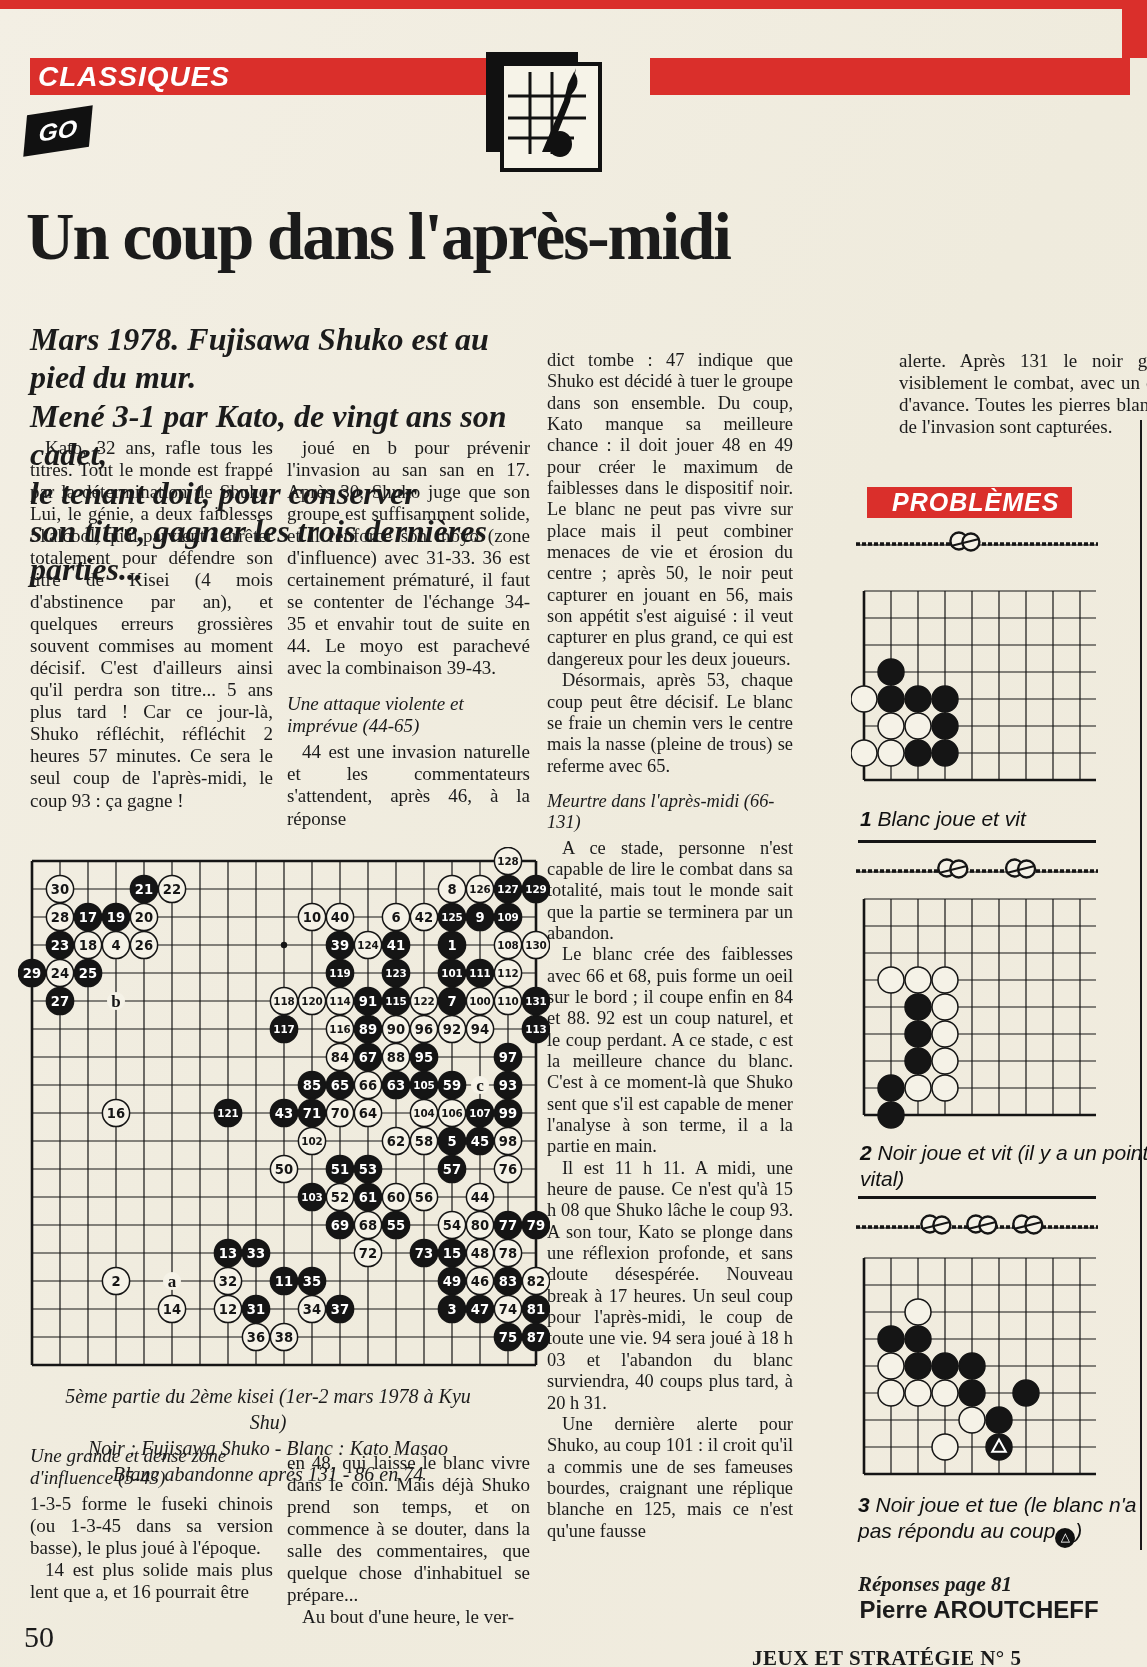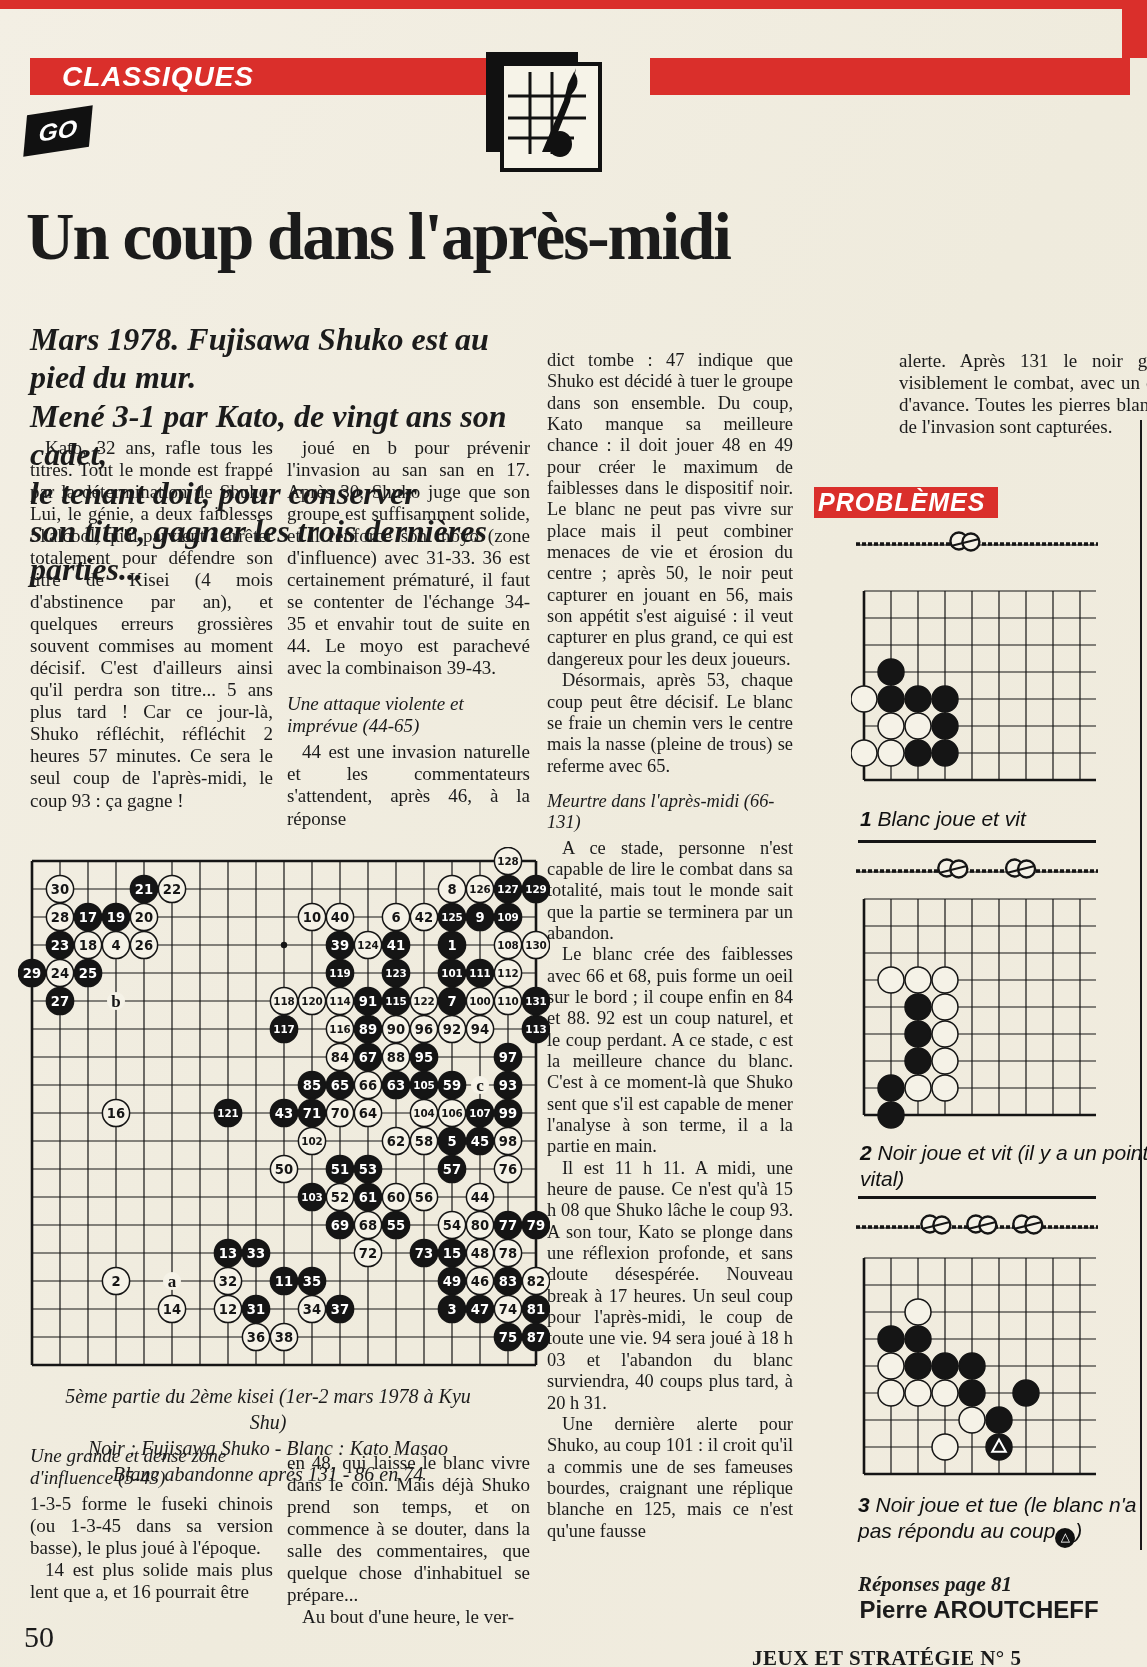"CLASSIQUES" .classiques { padding-left: 32px -> 8px }
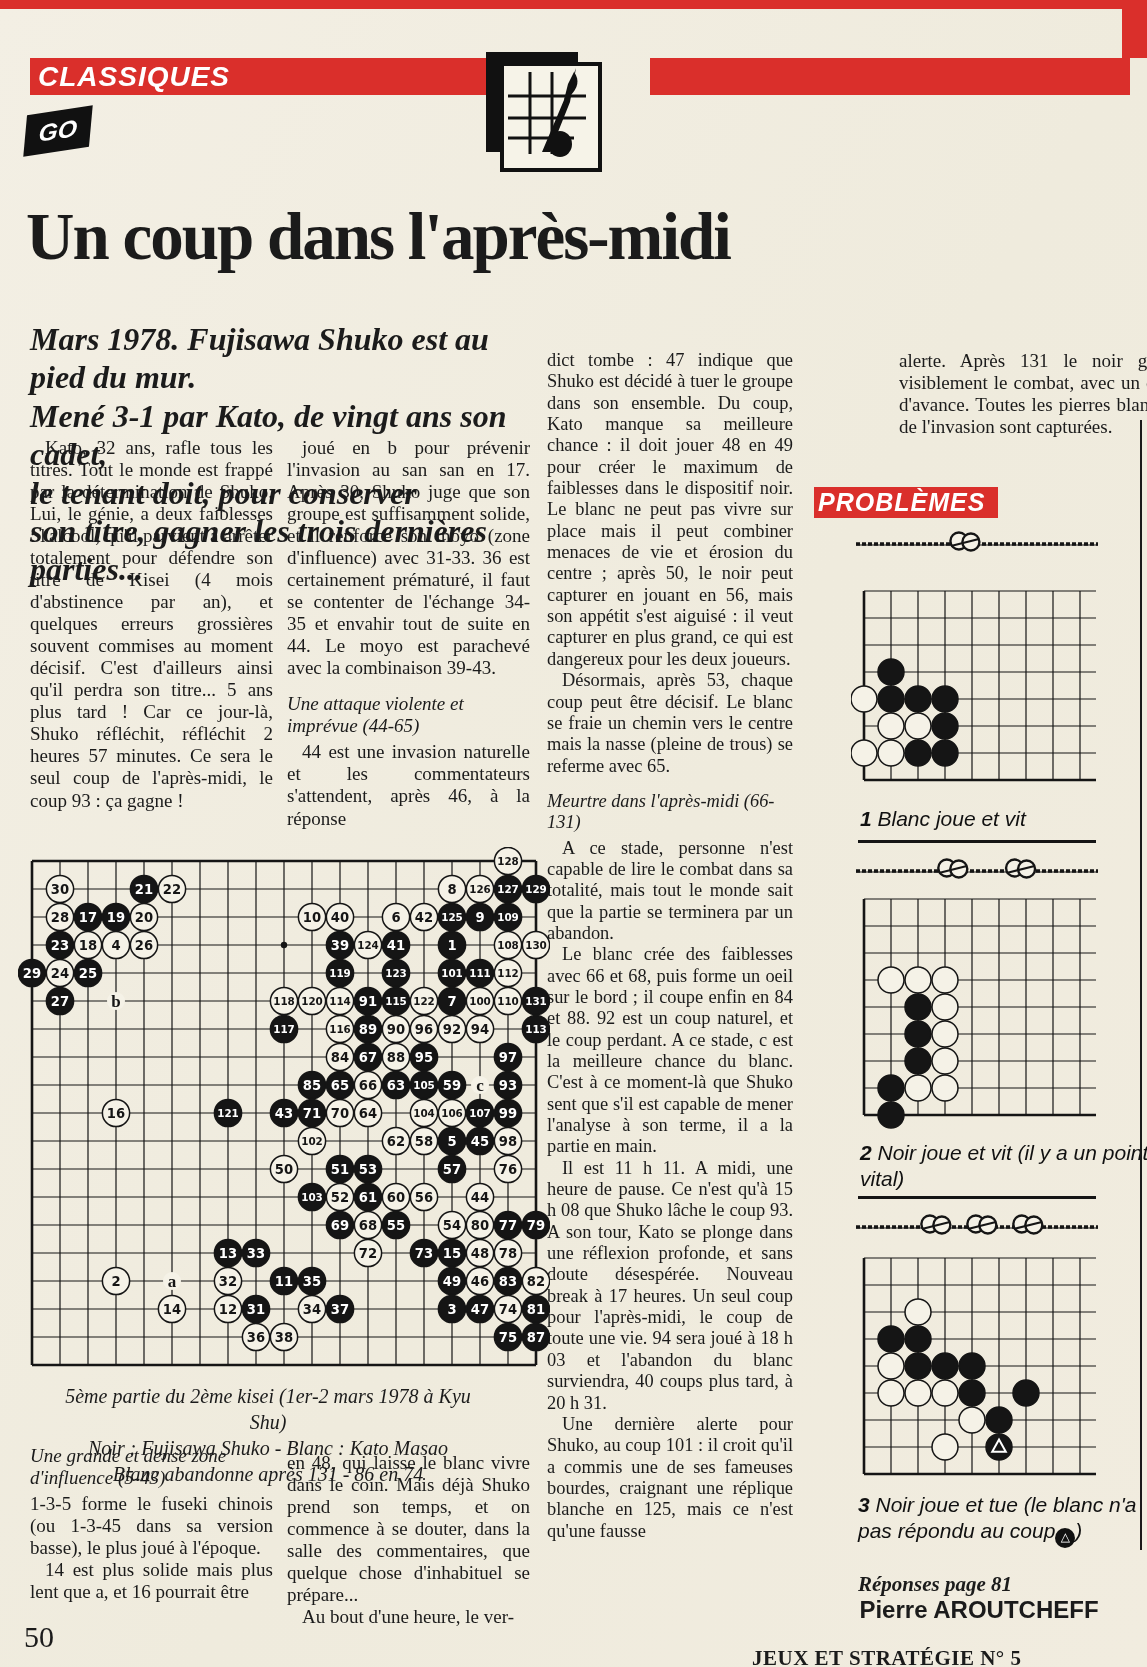"PROBLÈMES" .problemes-bar { left: 814px -> 867px; padding-left: 4px -> 25px }
